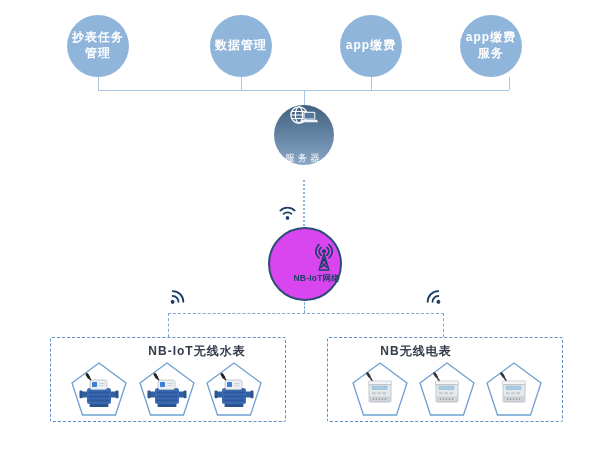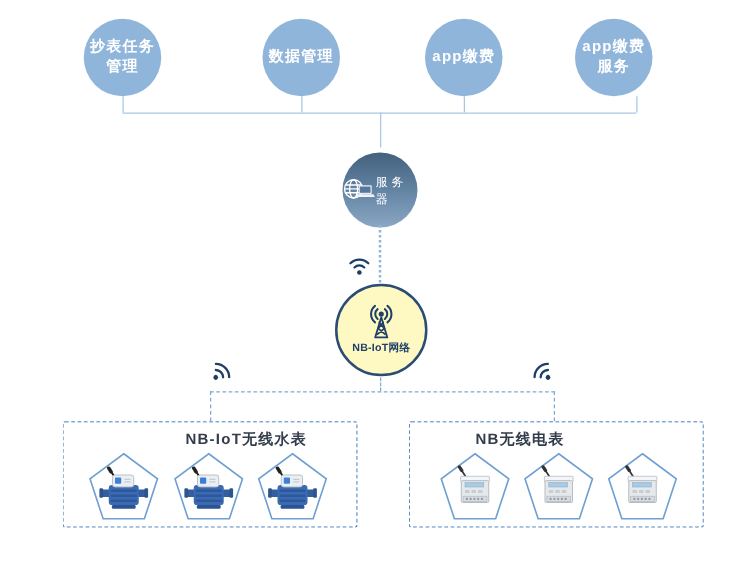"服务器" .server { flex-direction: row -> column; justify-content: flex-end -> space-between; top: 122px -> 105px }
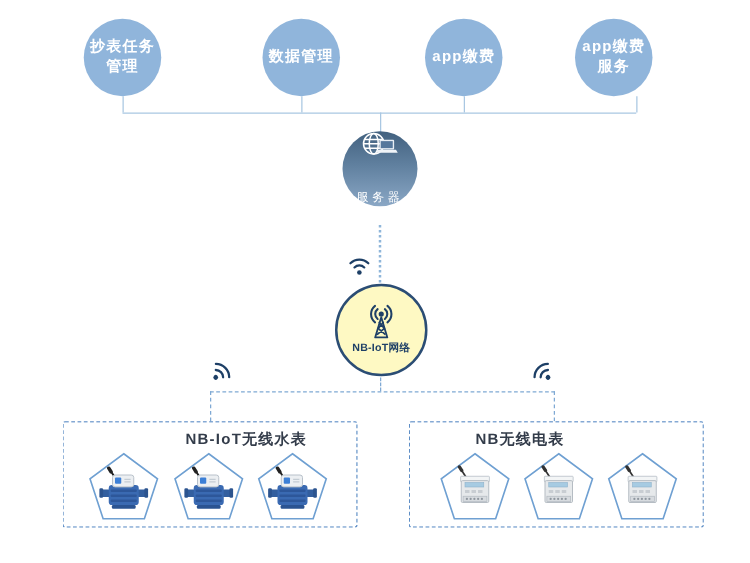"NB-IoT网络" .network { align-items: center -> flex-end; background: #fef9c3 -> #d946ef }
